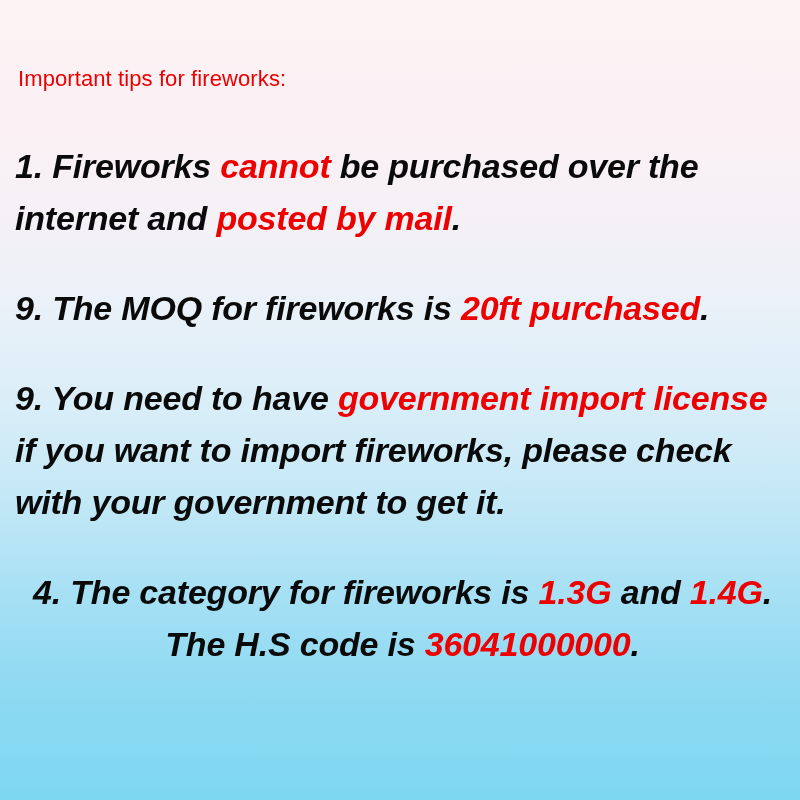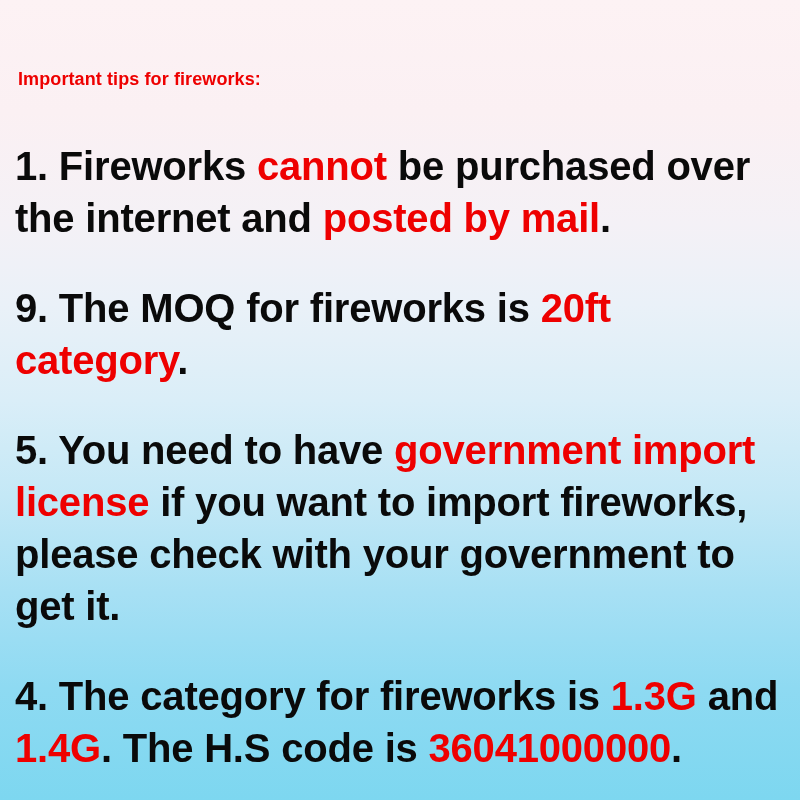"Important tips for fireworks:" .heading { font-size: 18px -> 22px; font-weight: bold -> normal }
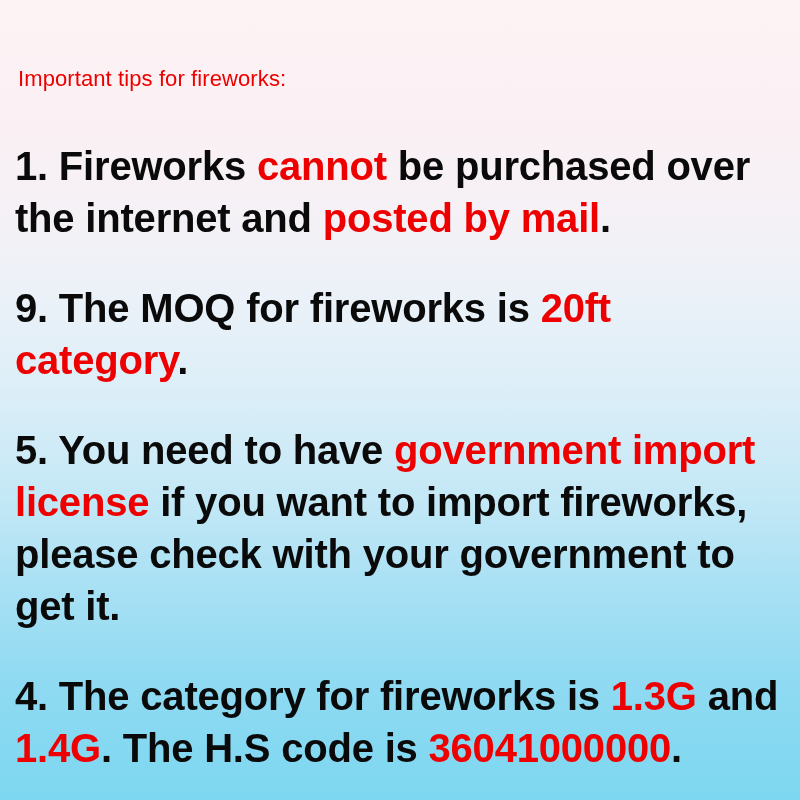"1. Fireworks cannot be purchased" .tip { font-size: 40px -> 34px; font-style: none -> italic }
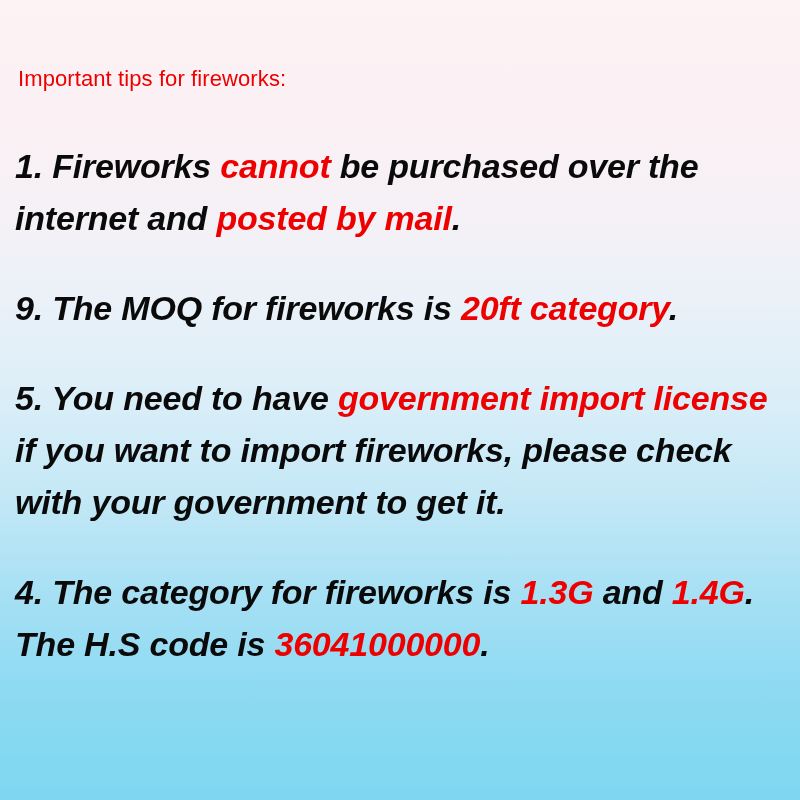"20ft category" span.hl { text: category -> purchased }
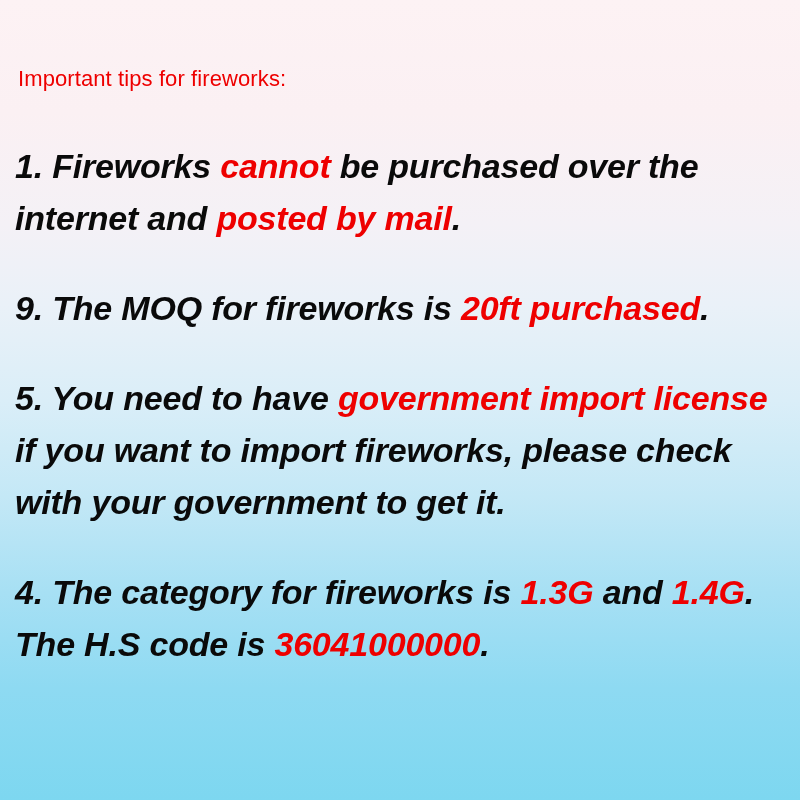"5. You need to have" span { text: 5 -> 9 }
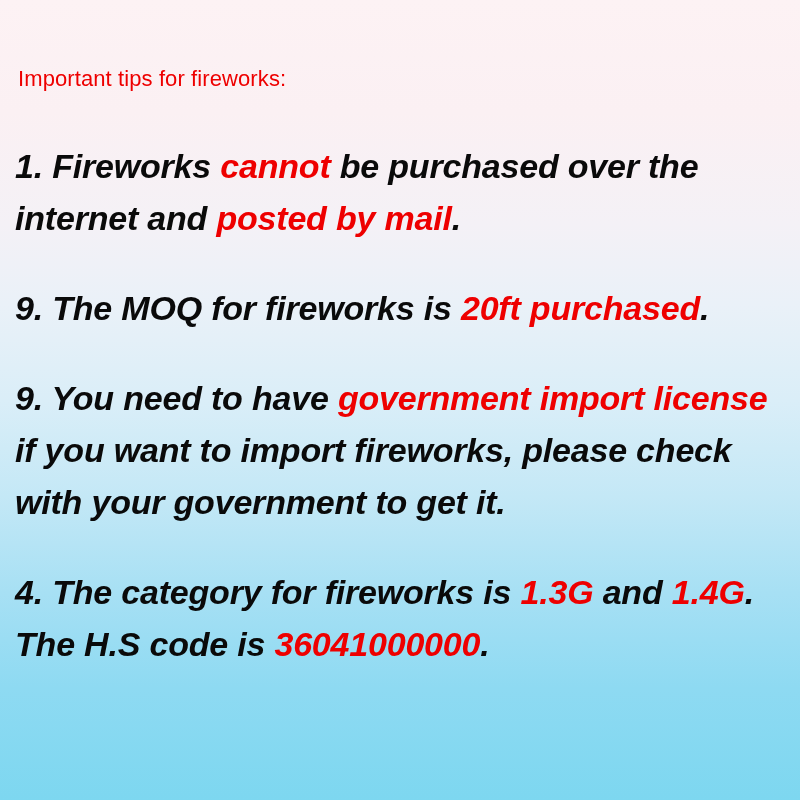"4. The category for fireworks" .tip:last-child { text-align: none -> center }
